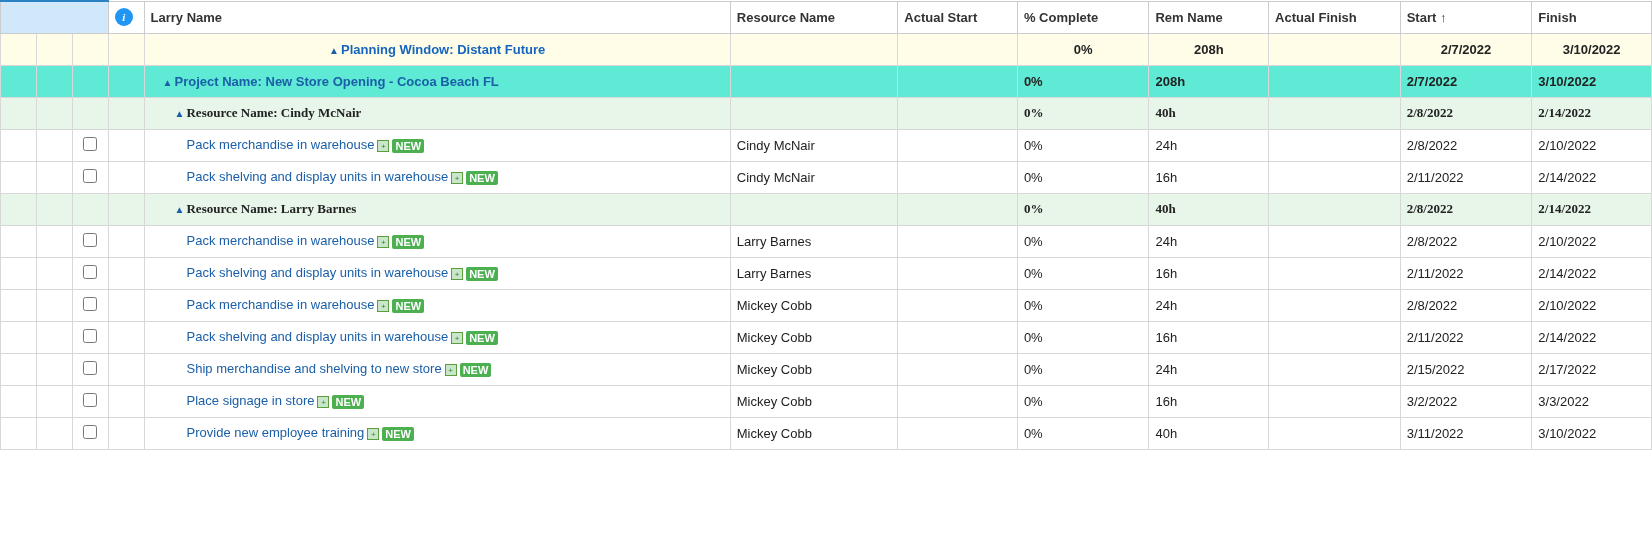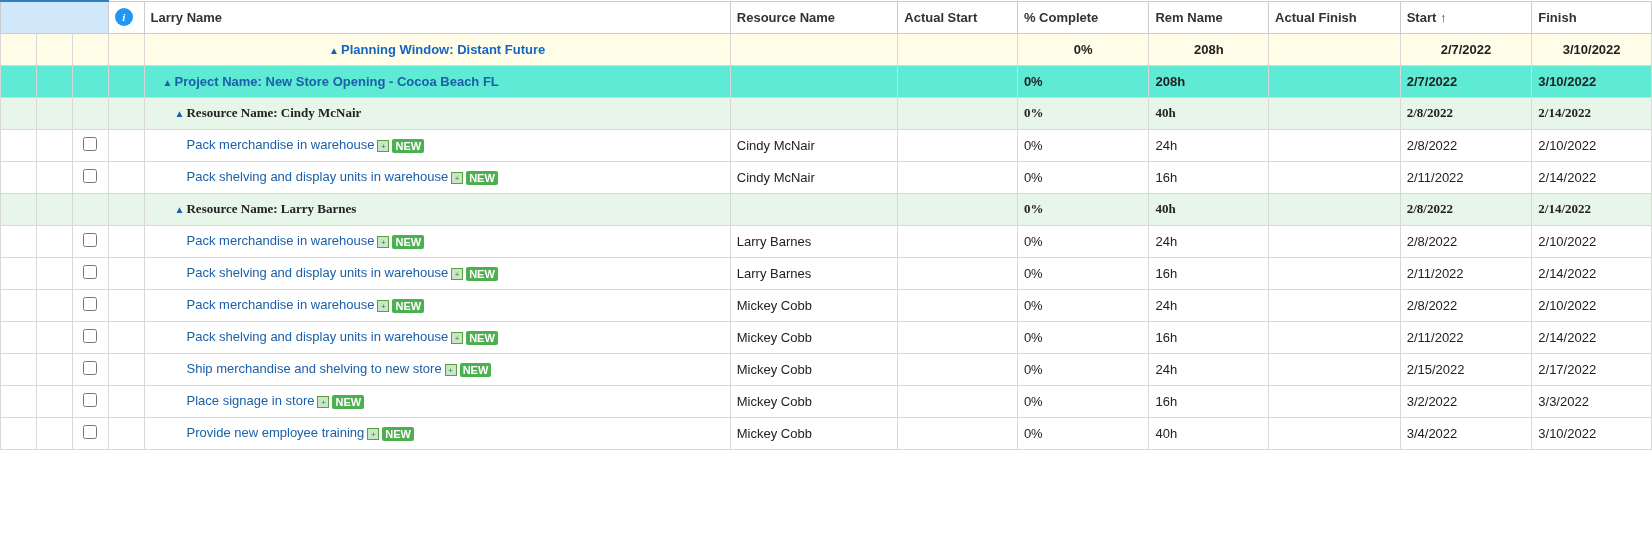"3/4/2022" td { text: 3/4/2022 -> 3/11/2022 }
